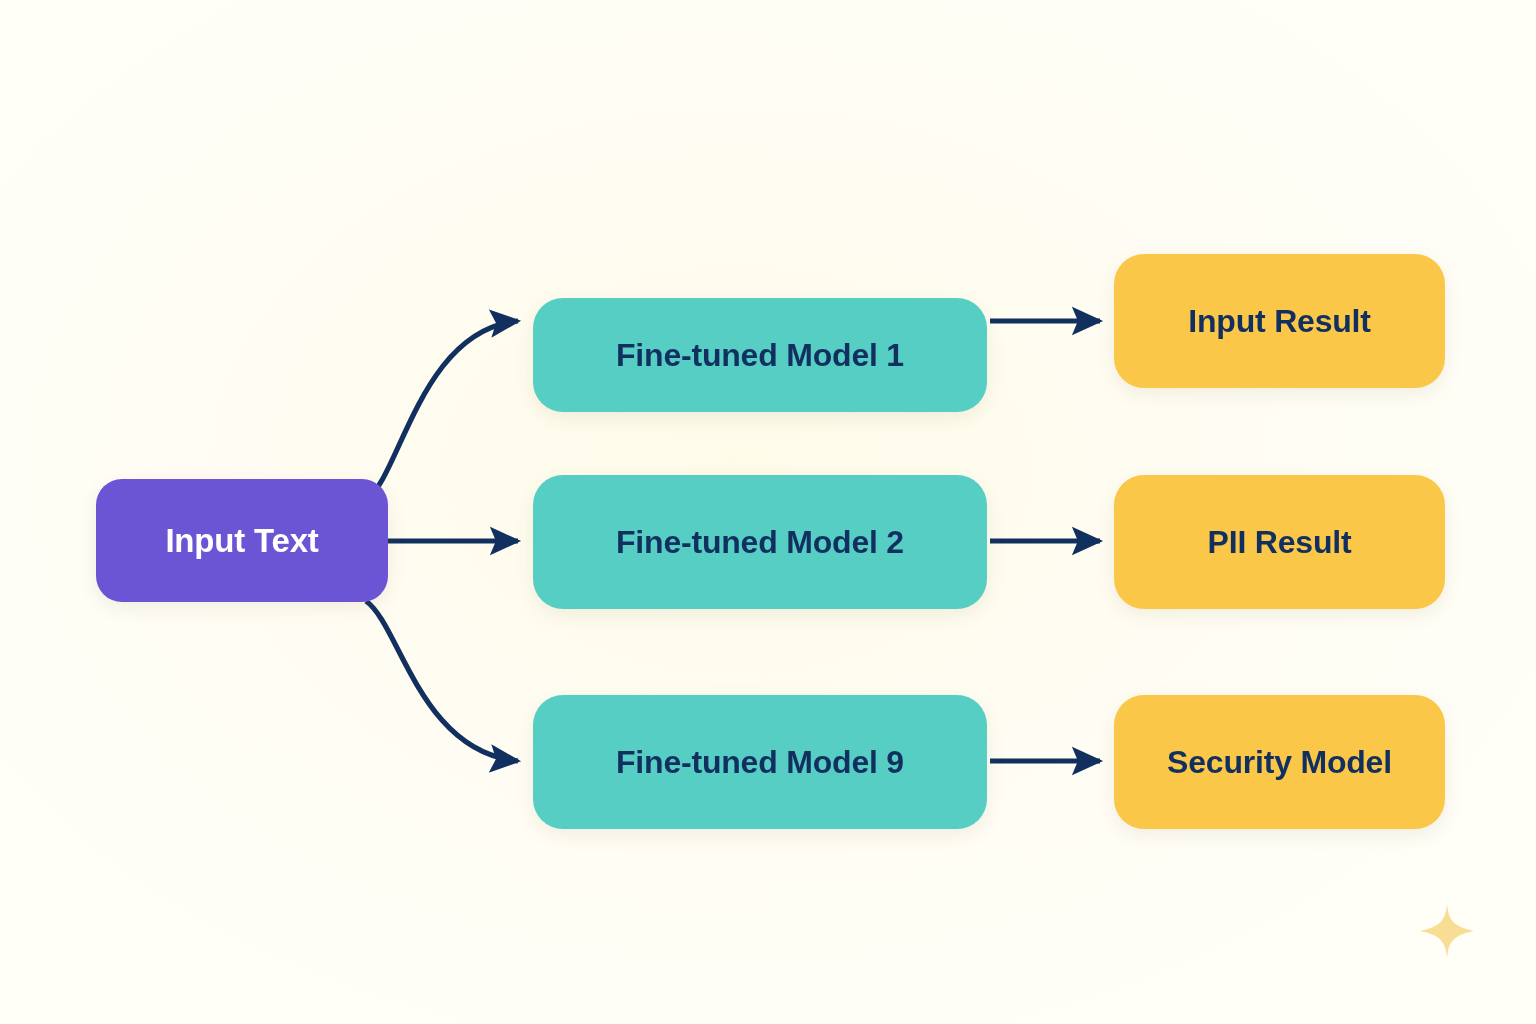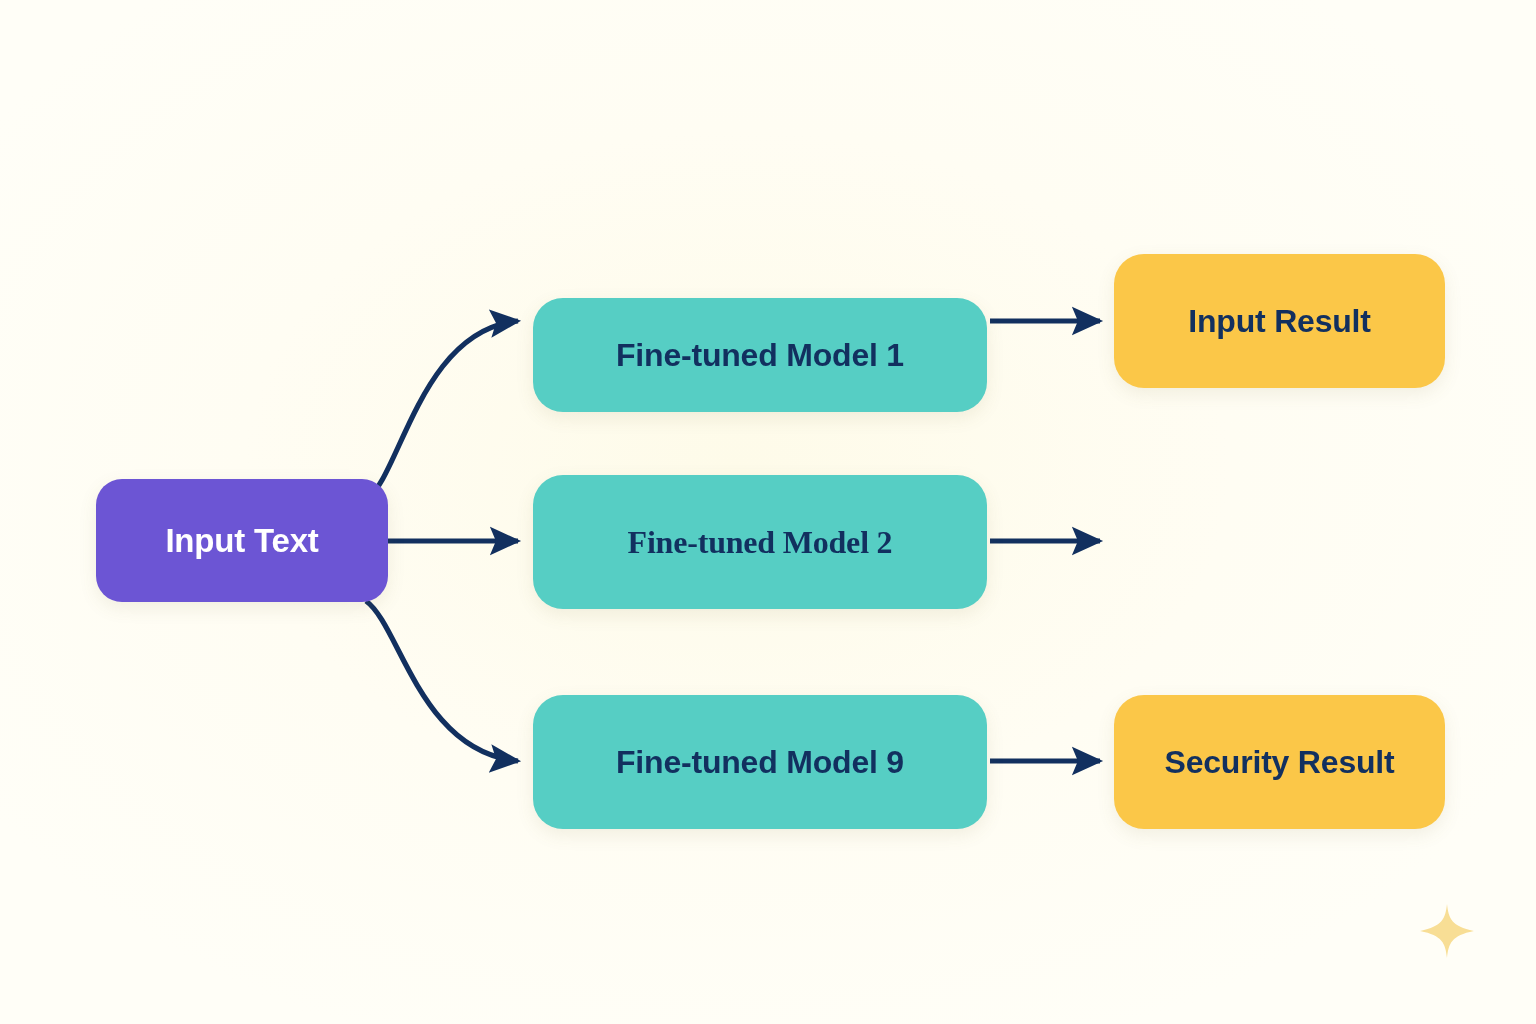"Fine-tuned Model 2" div.node { font-family: Liberation Serif, serif -> none }
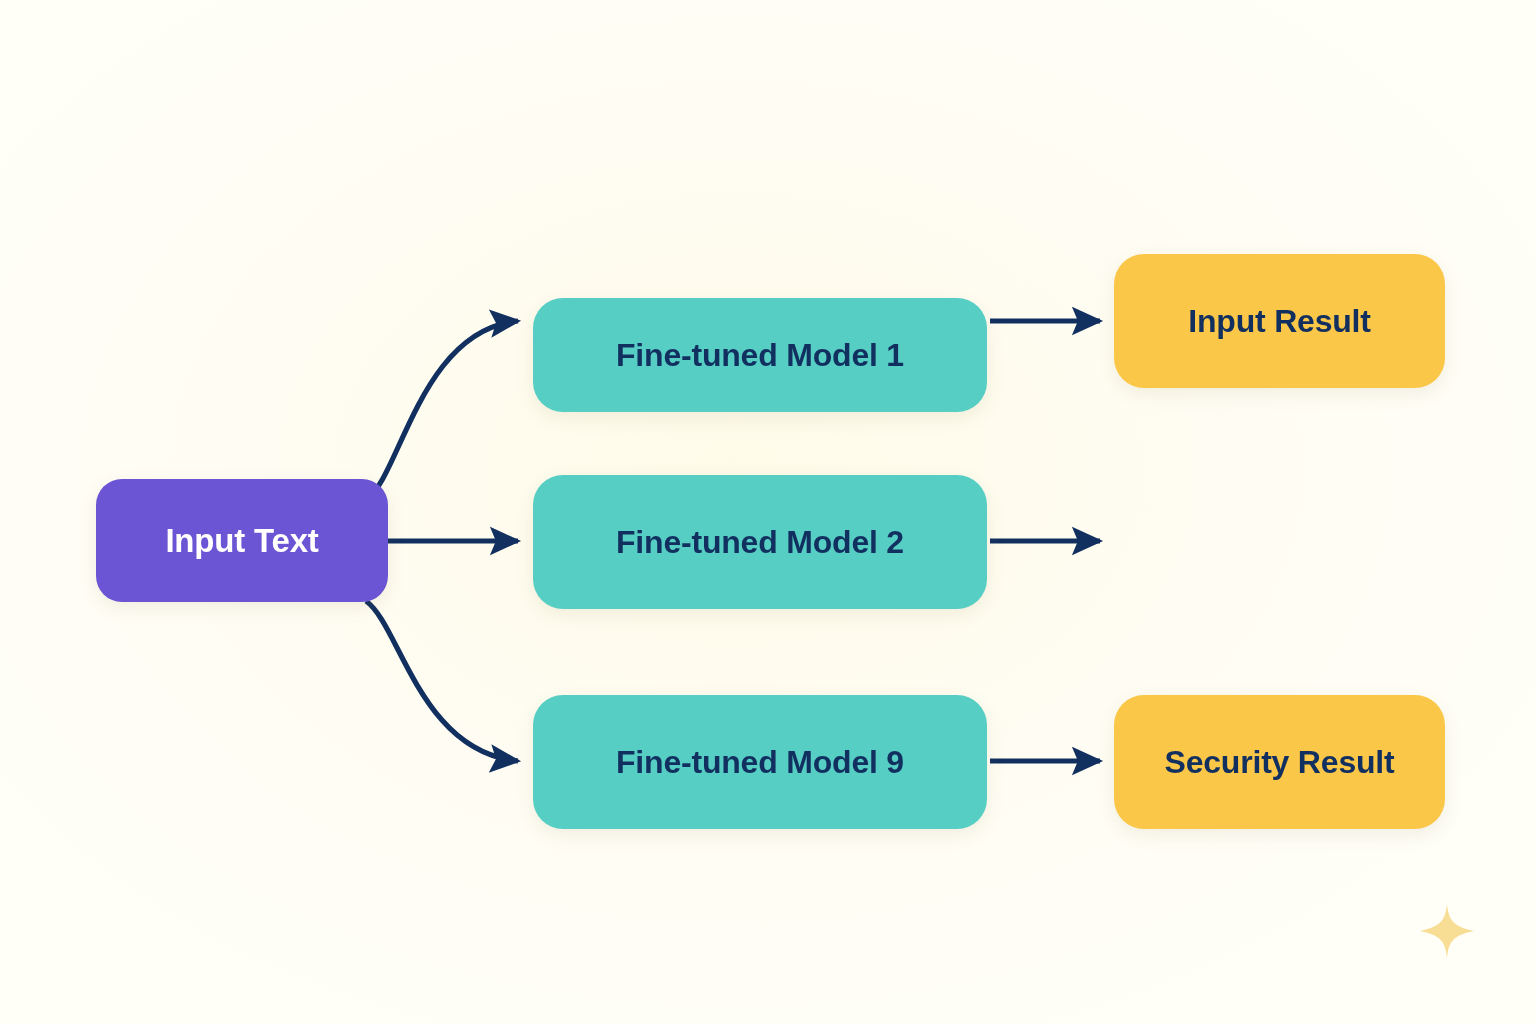"PII Result" div.node { html: none -> <div>PII Result</div> }
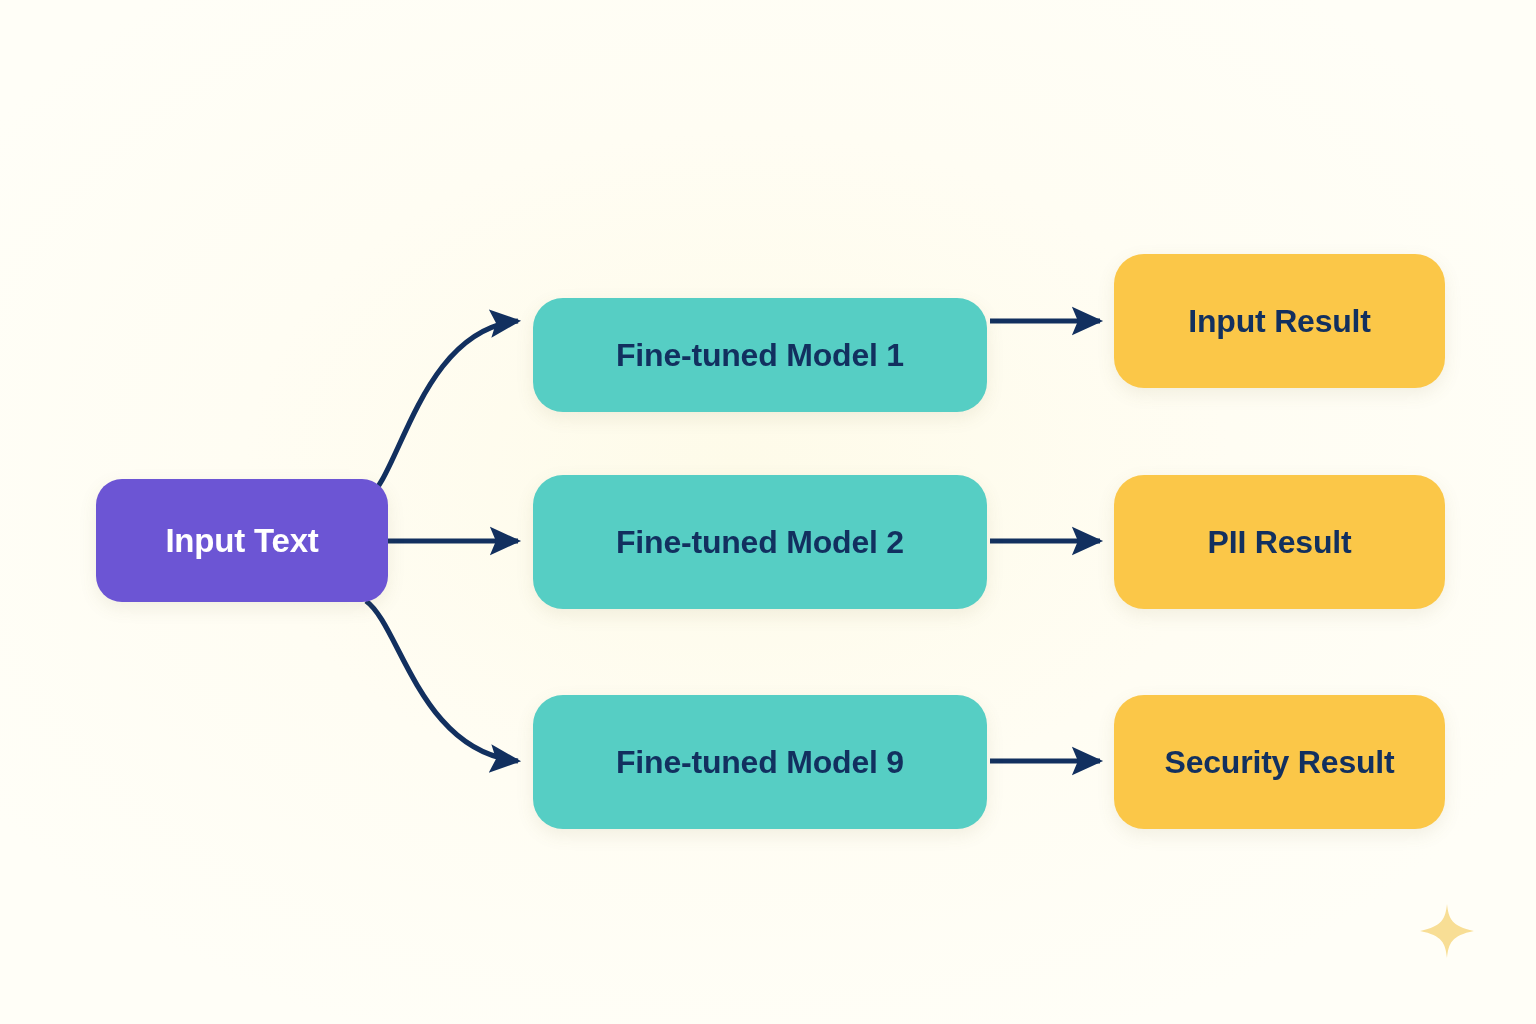"Security Result" div.node { text: Result -> Model }
